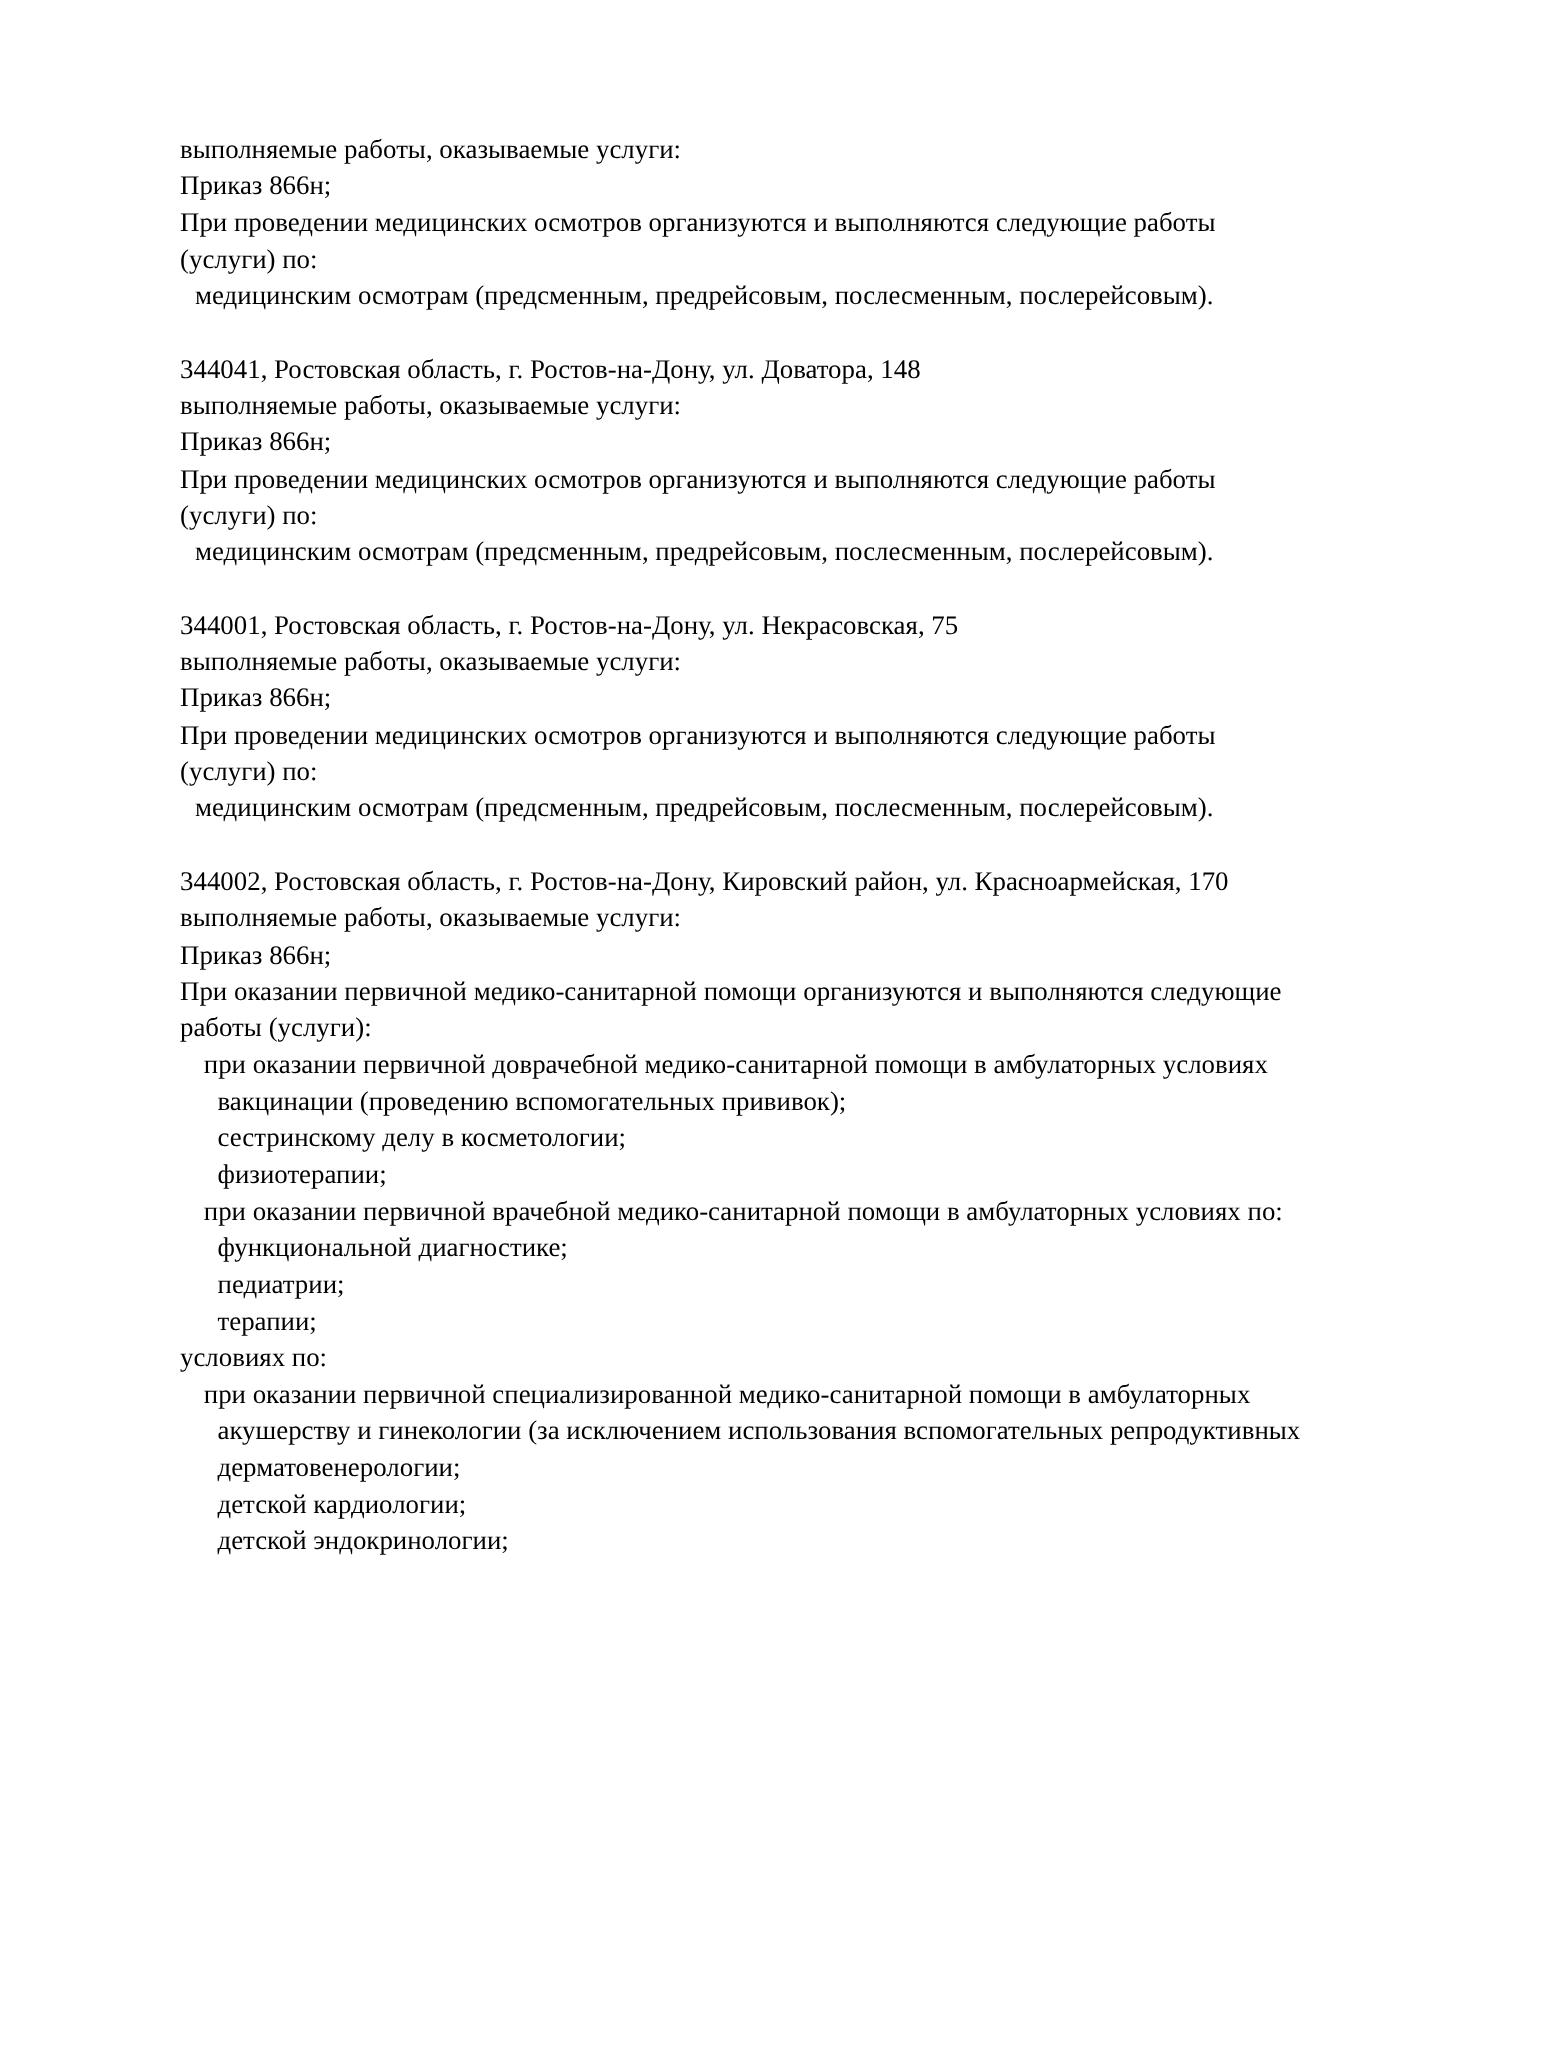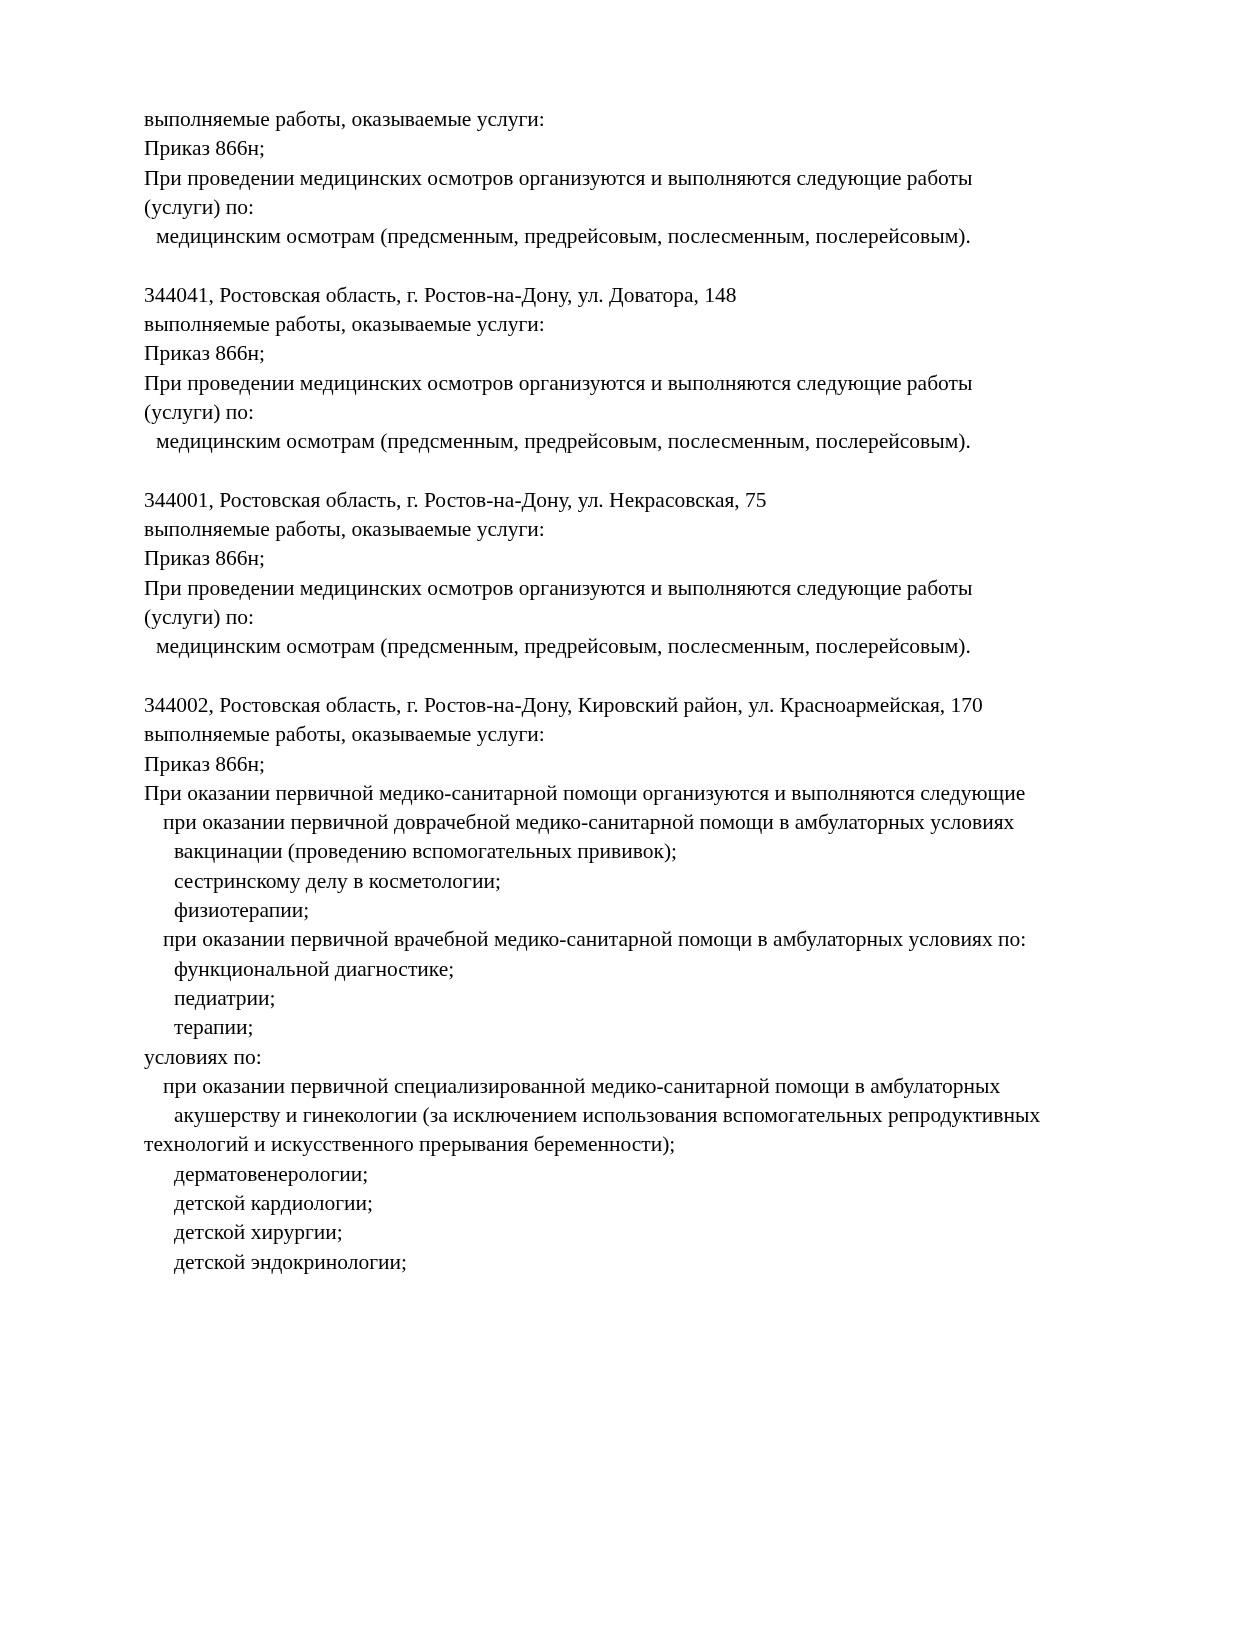"работы (услуги):" div.line { html: none -> <div>работы (услуги):</div> }
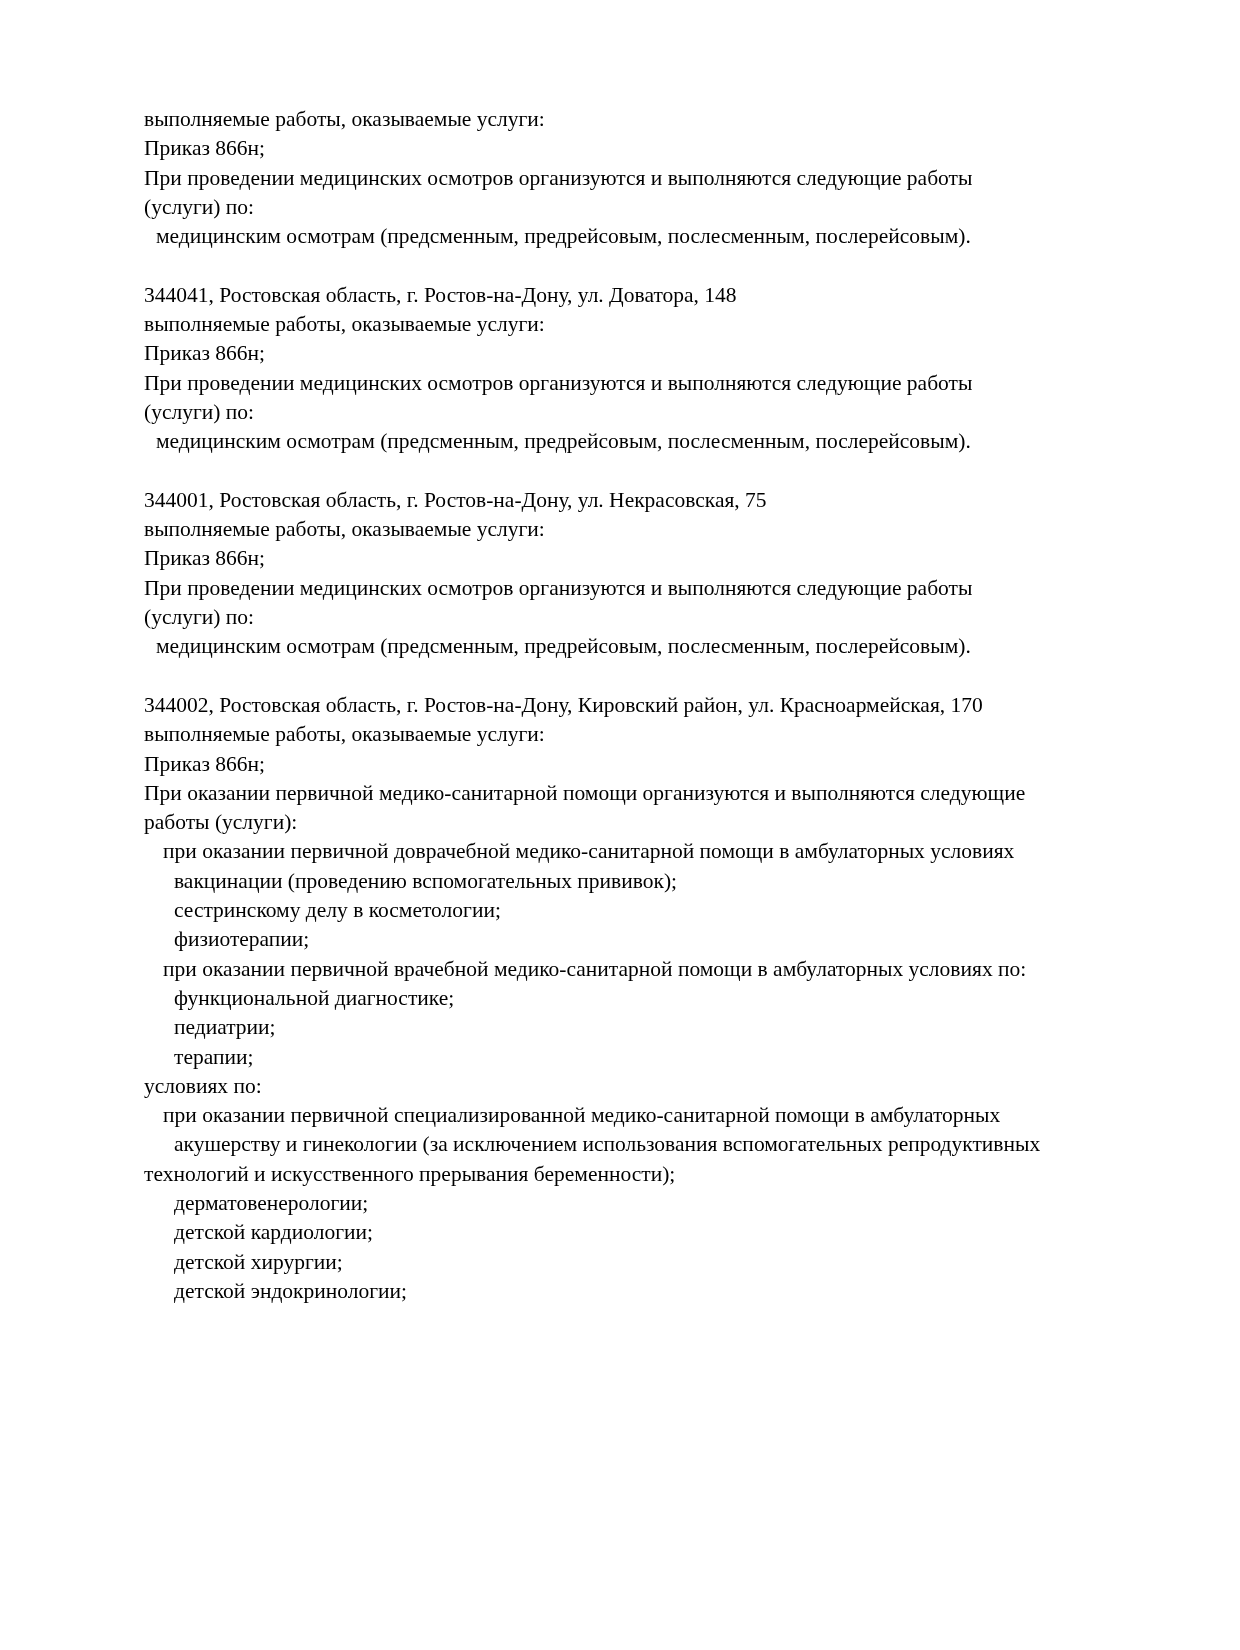"технологий и искусственного прерывания" div.line { html: <div>технологий и искусственного прерывания беременности);</div> -> none }
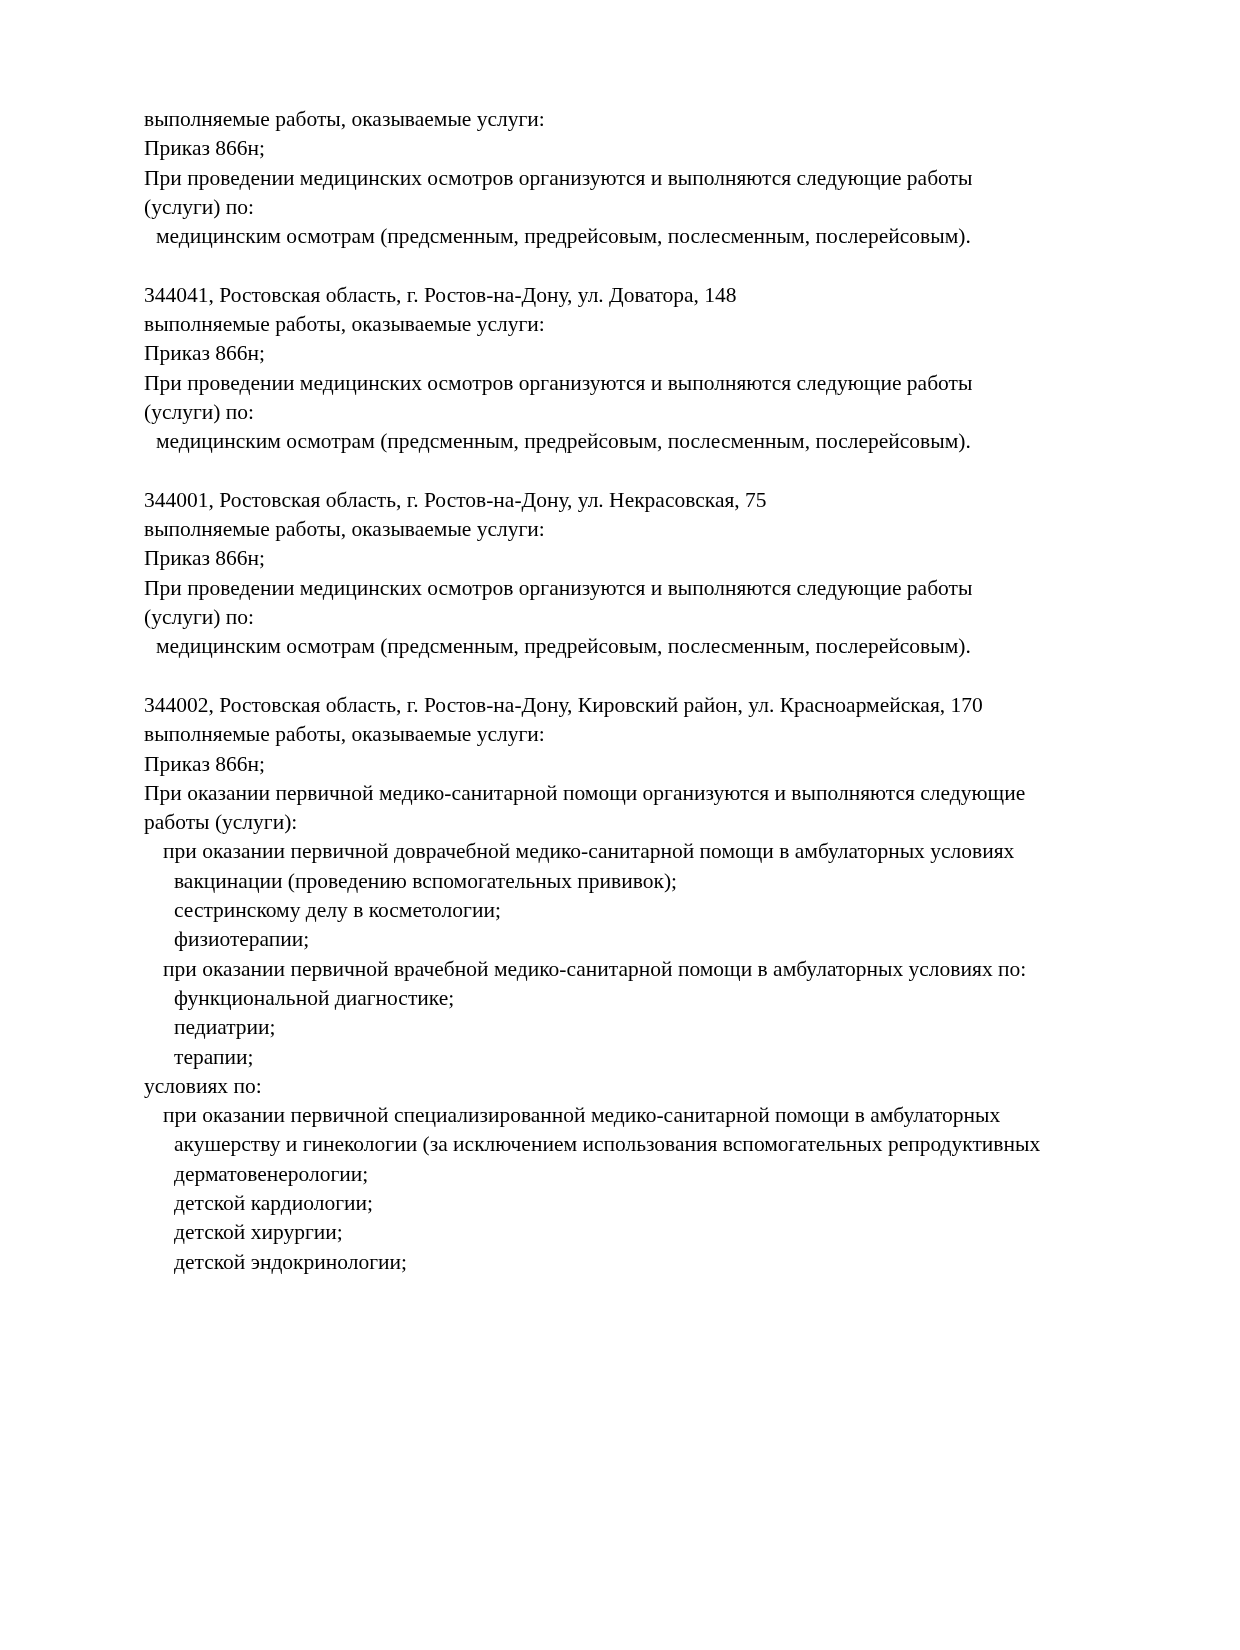"детской хирургии;" div.line { html: <div>детской хирургии;</div> -> none }
